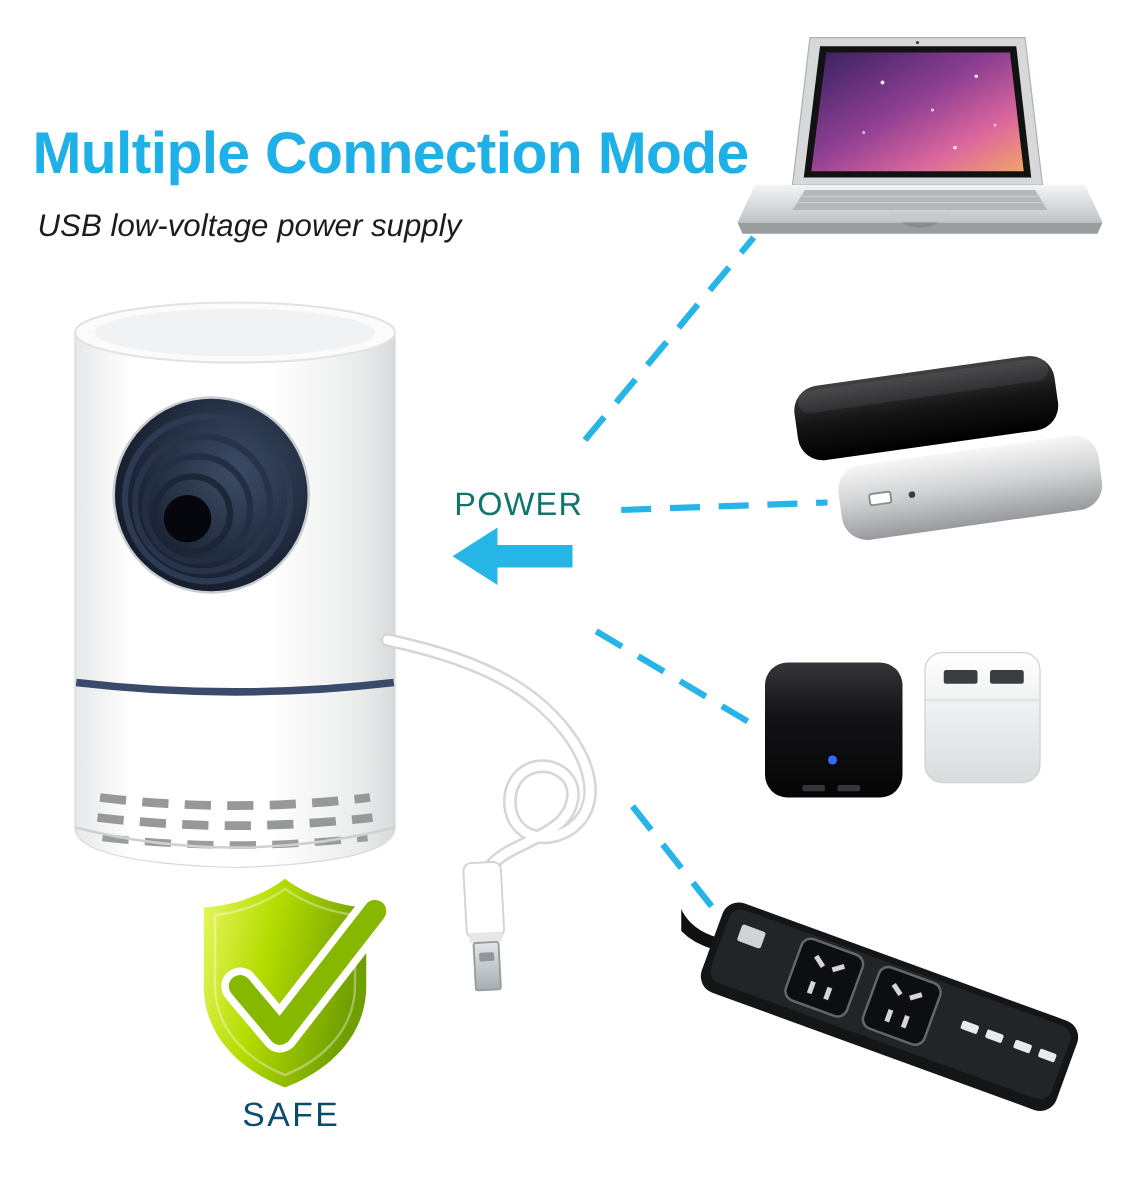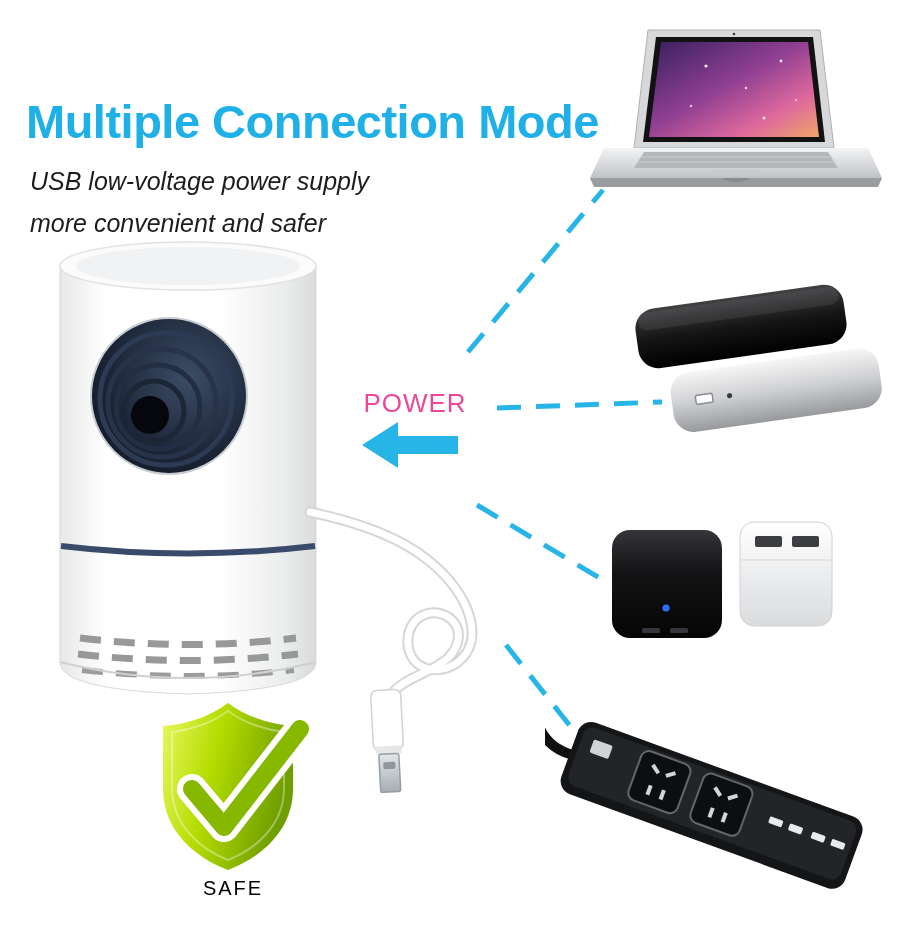"more convenient and safer" div { html: <div>more convenient and safer</div> -> none }
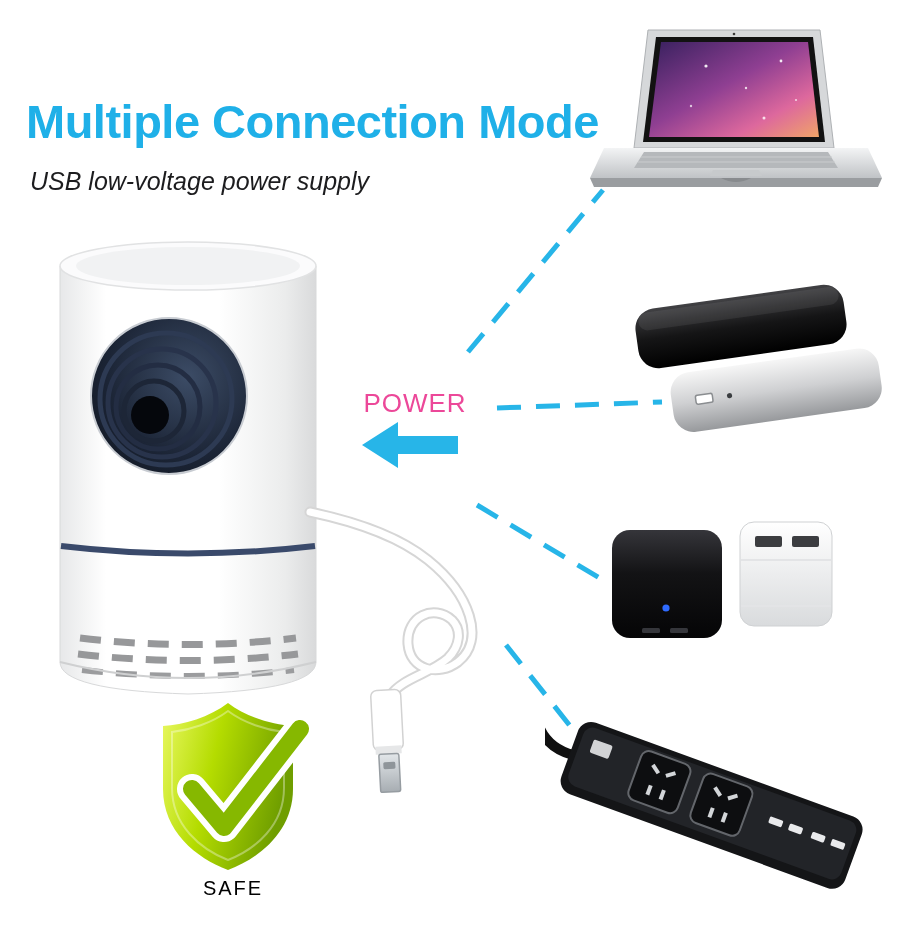"POWER" .power-label { color: #ec4899 -> #0f766e }
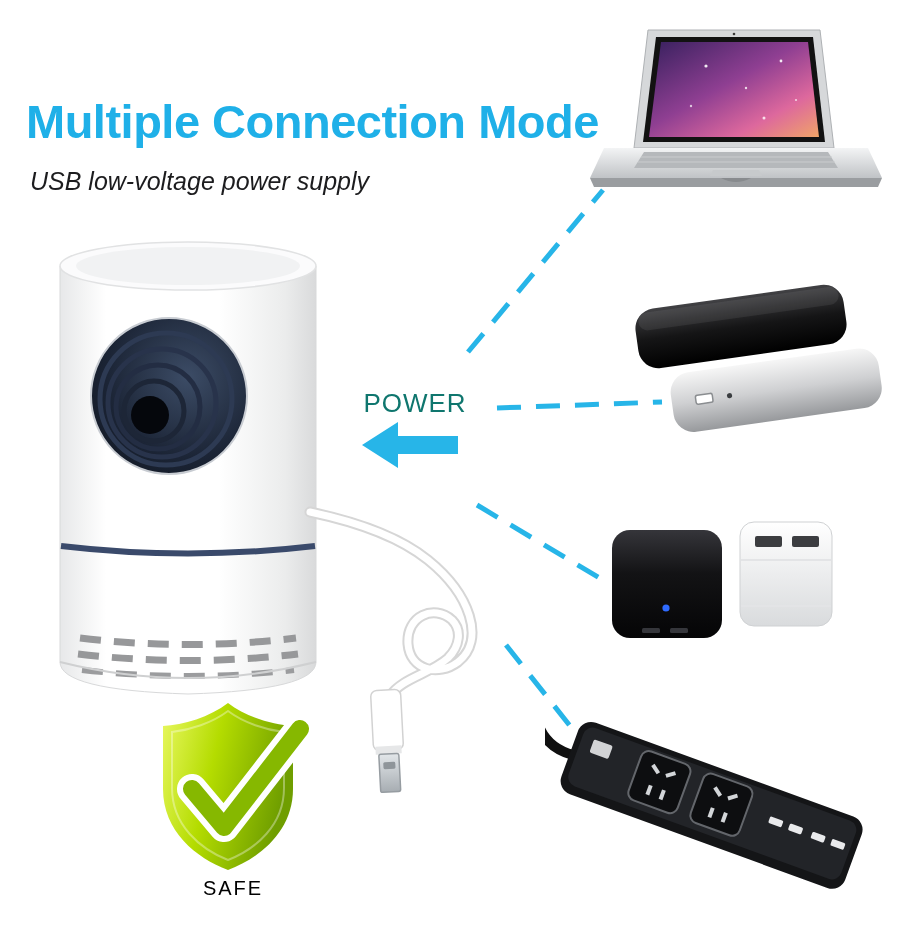"SAFE" .safe-label { color: #000000 -> #0c4a6e; font-size: 20px -> 27px }
